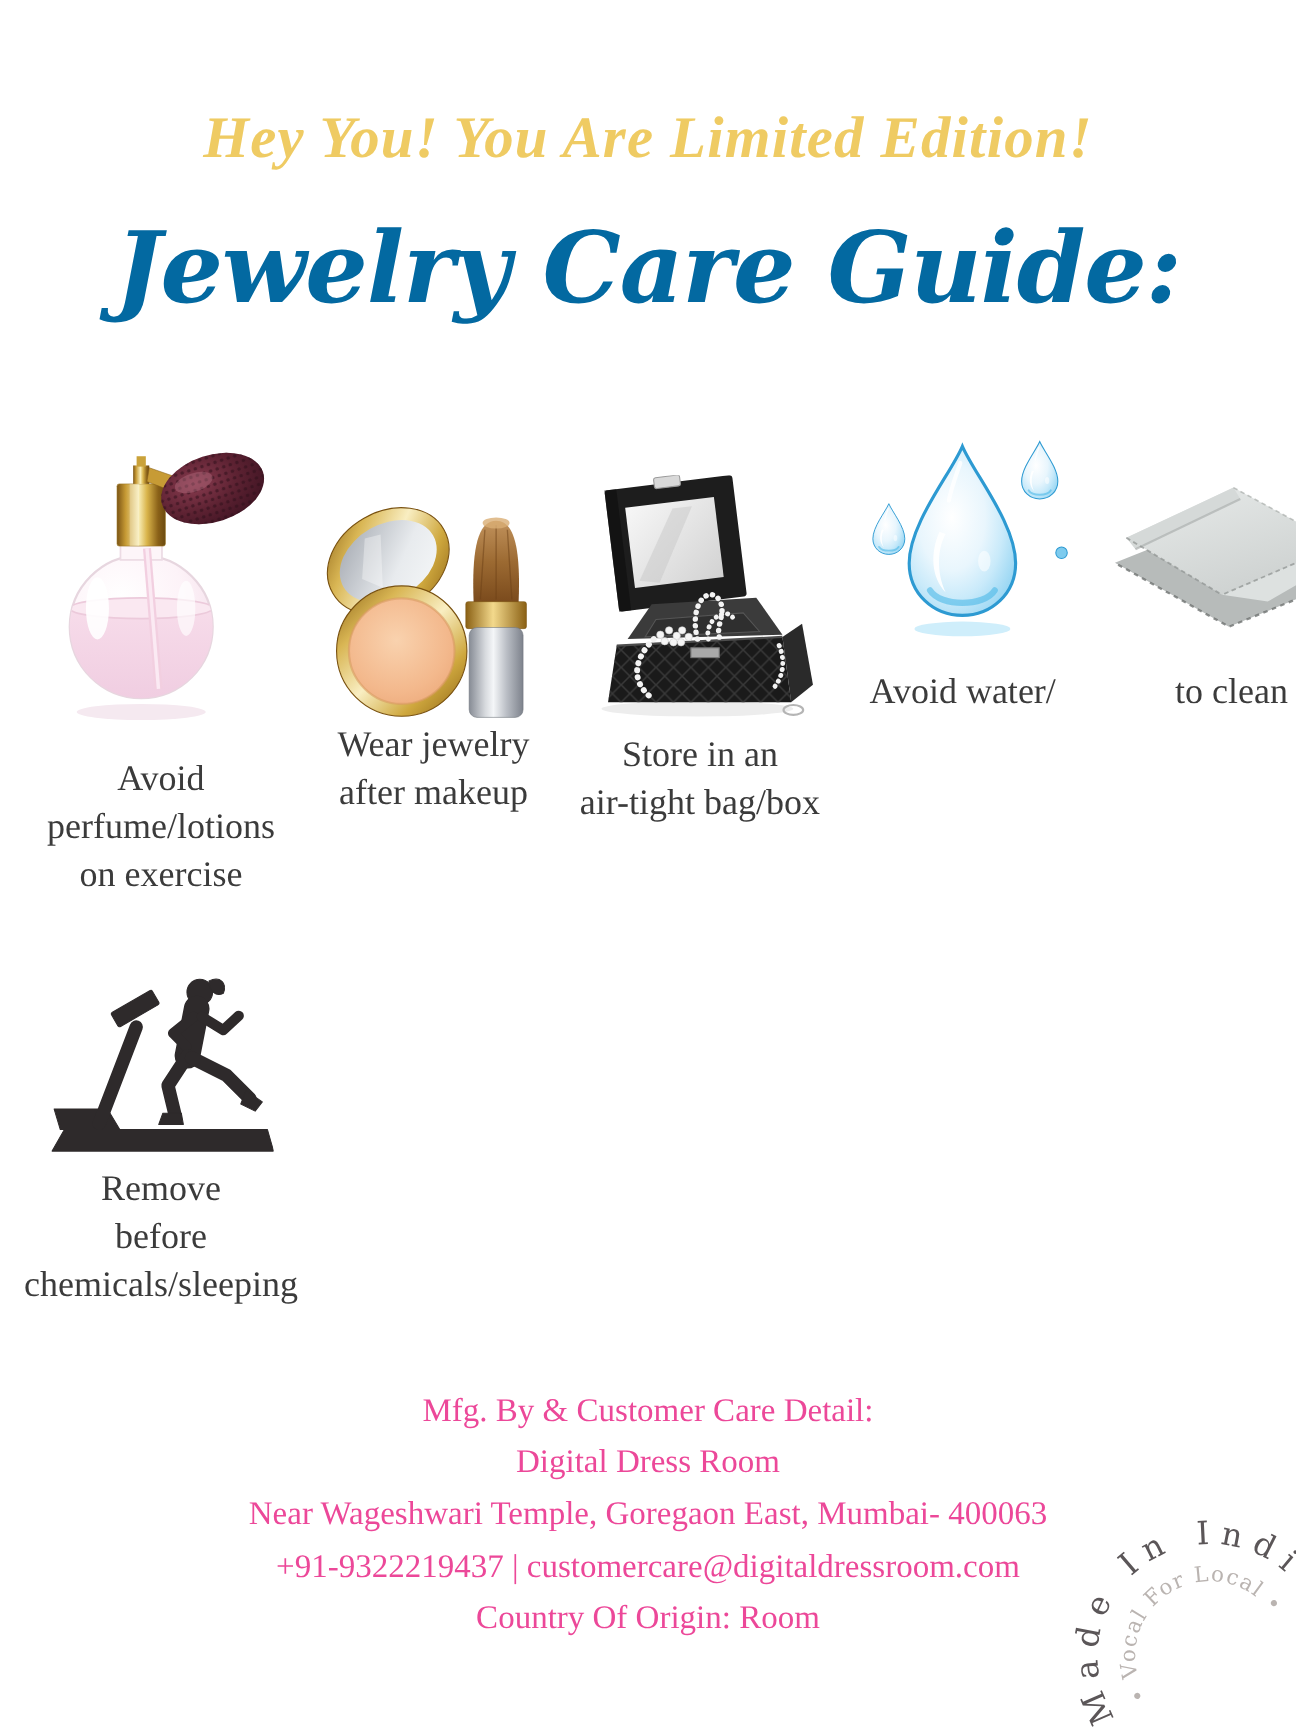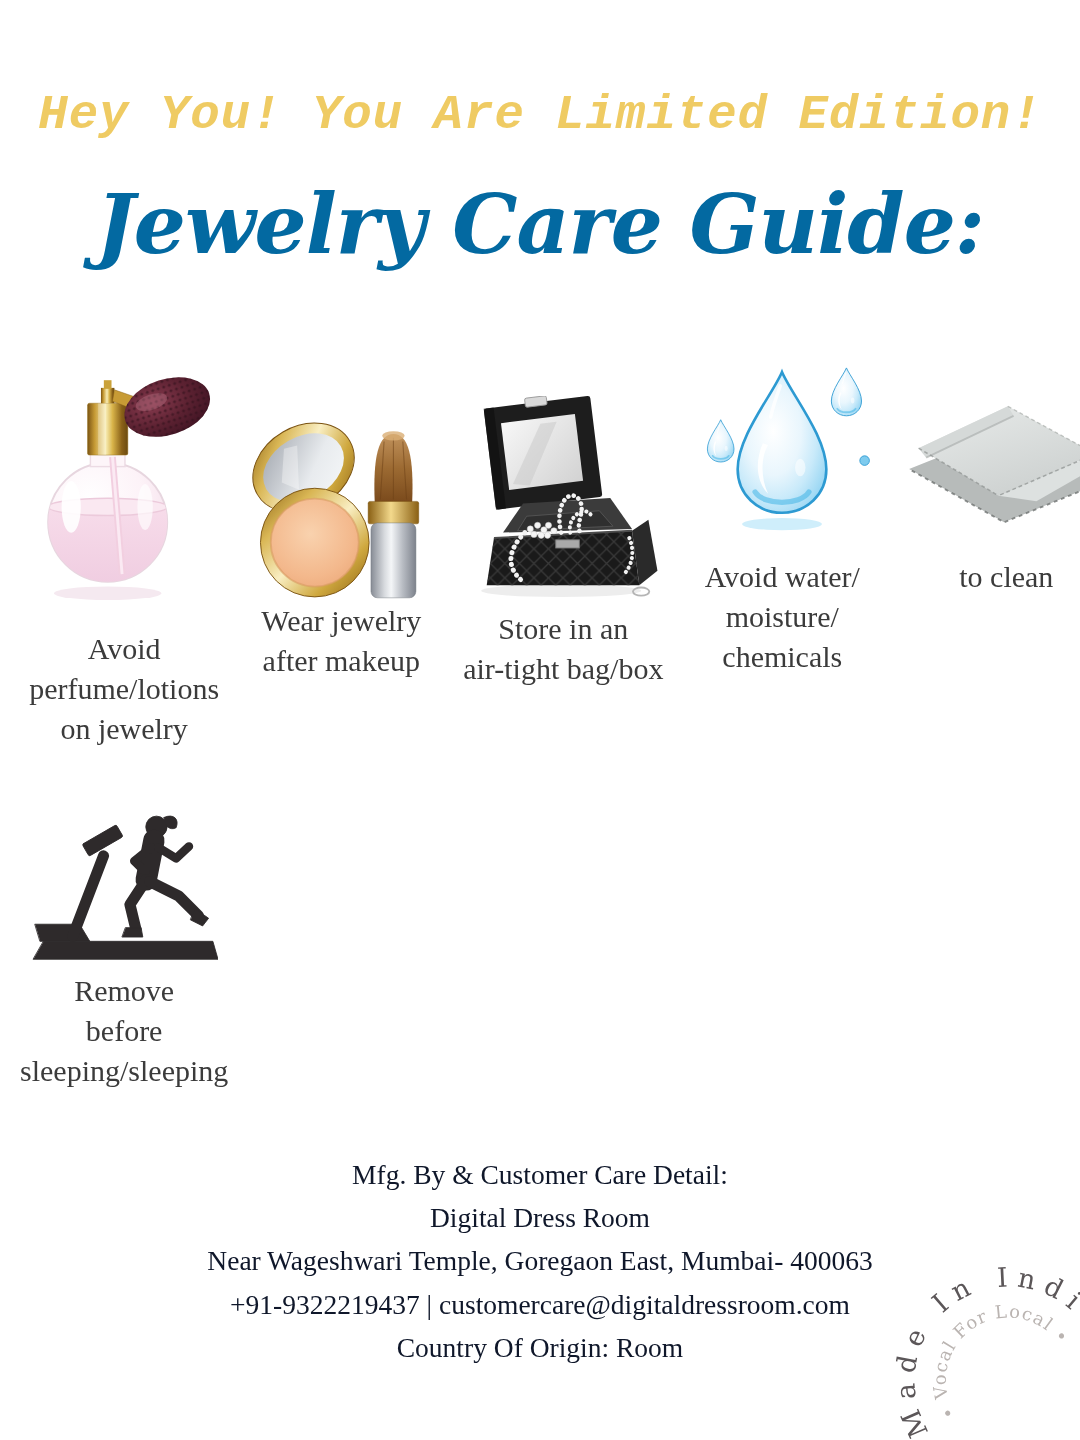"Hey You! You Are Limited" .tagline { font-family: Liberation Mono, monospace -> Liberation Serif, serif }
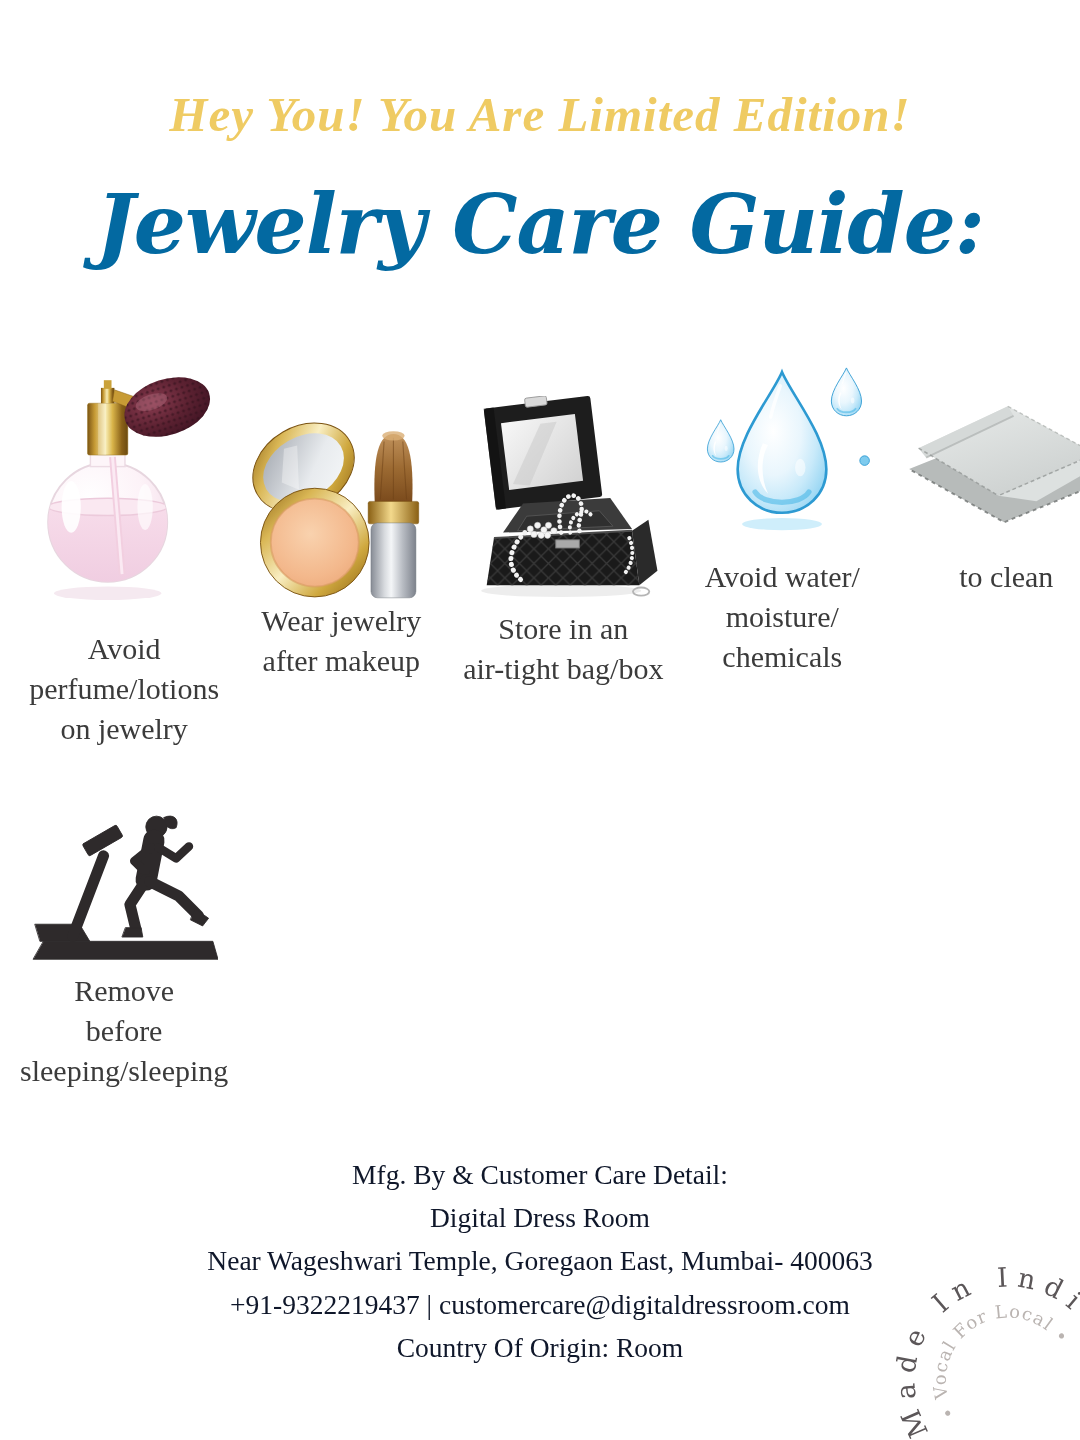"moisture/ chemicals" div { html: <div>moisture/ chemicals</div> -> none }
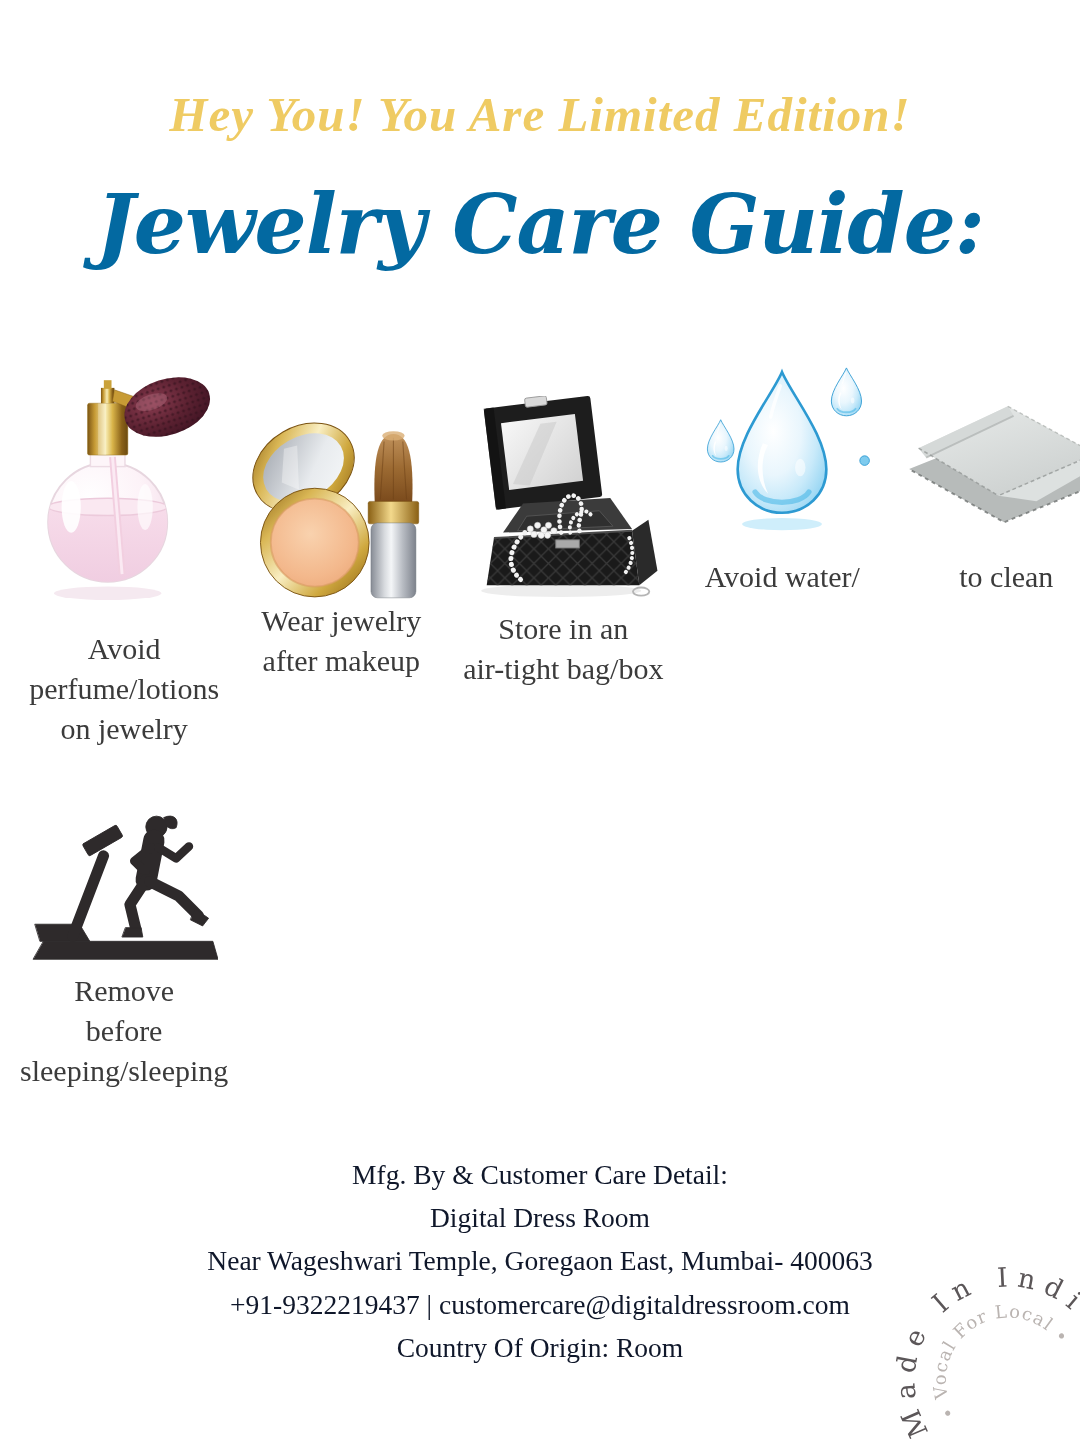"on jewelry" div { text: jewelry -> exercise }
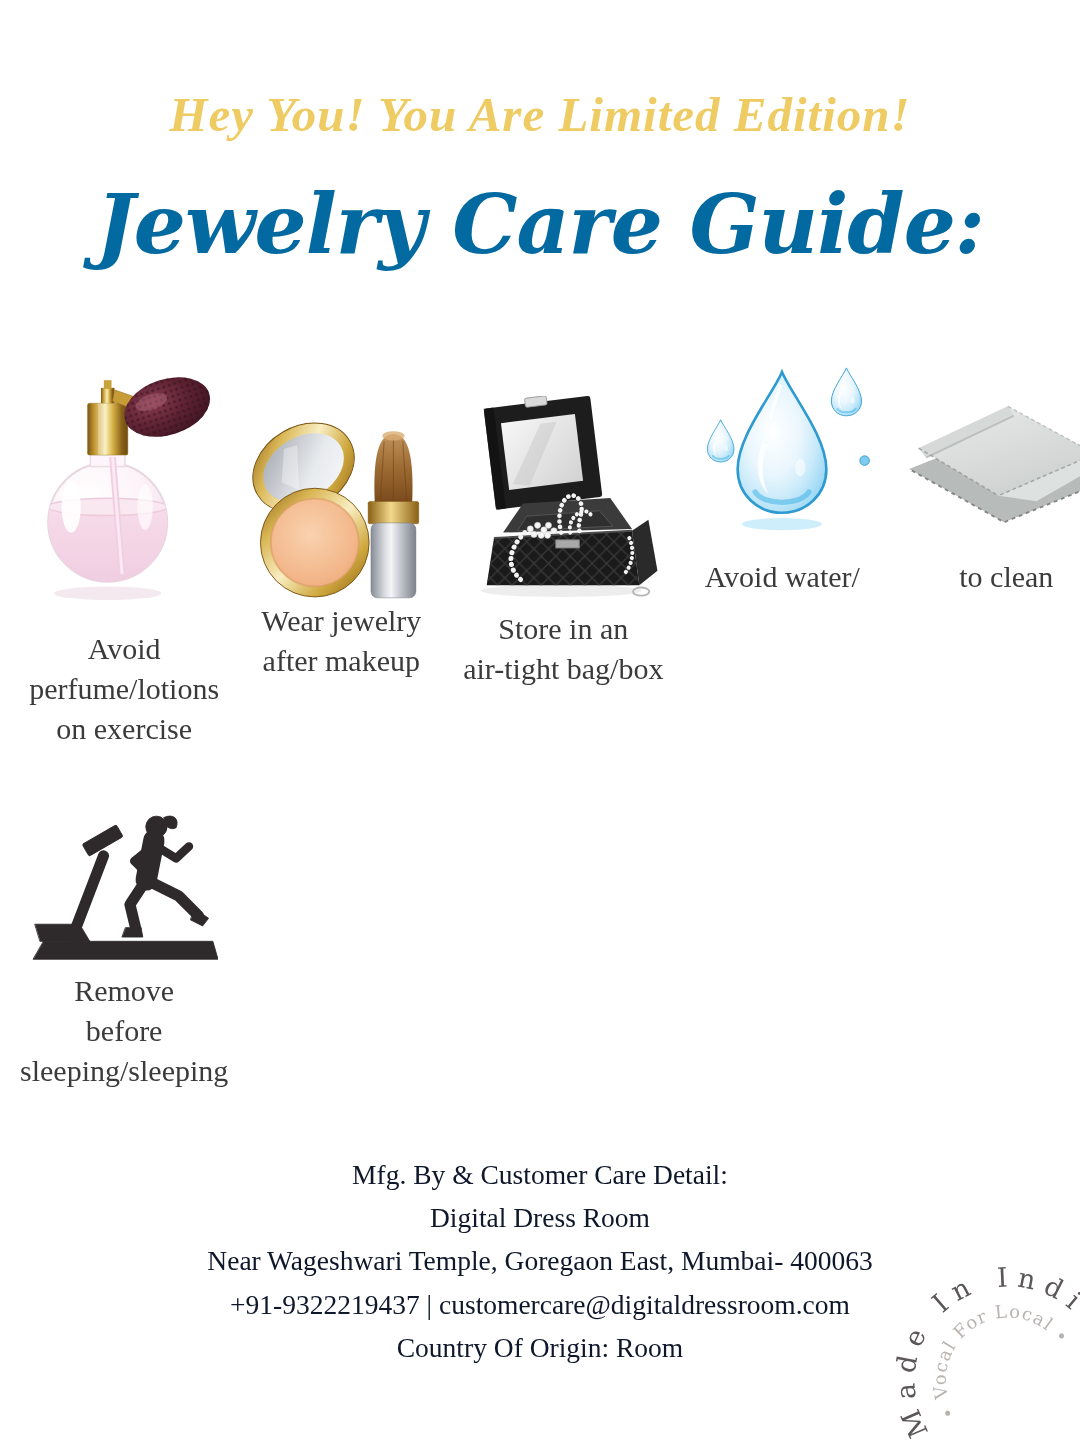"sleeping/sleeping" div { text: sleeping/sleeping -> chemicals/sleeping }
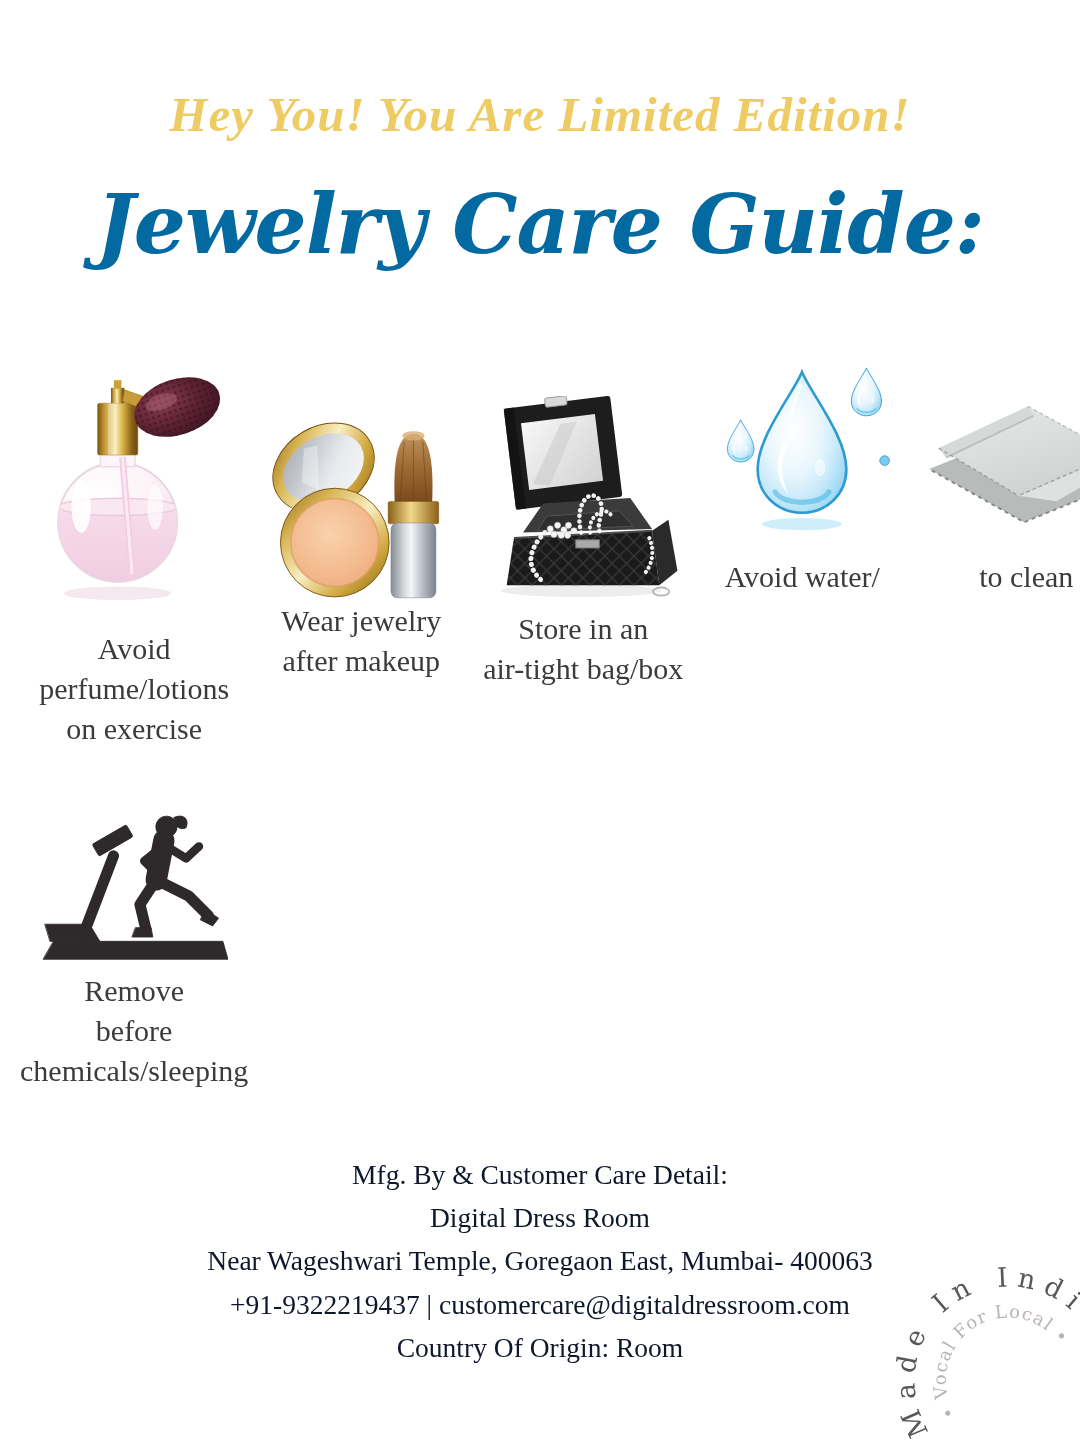"Mfg. By & Customer Care" .footer { color: #0f172a -> #ec4899 }
